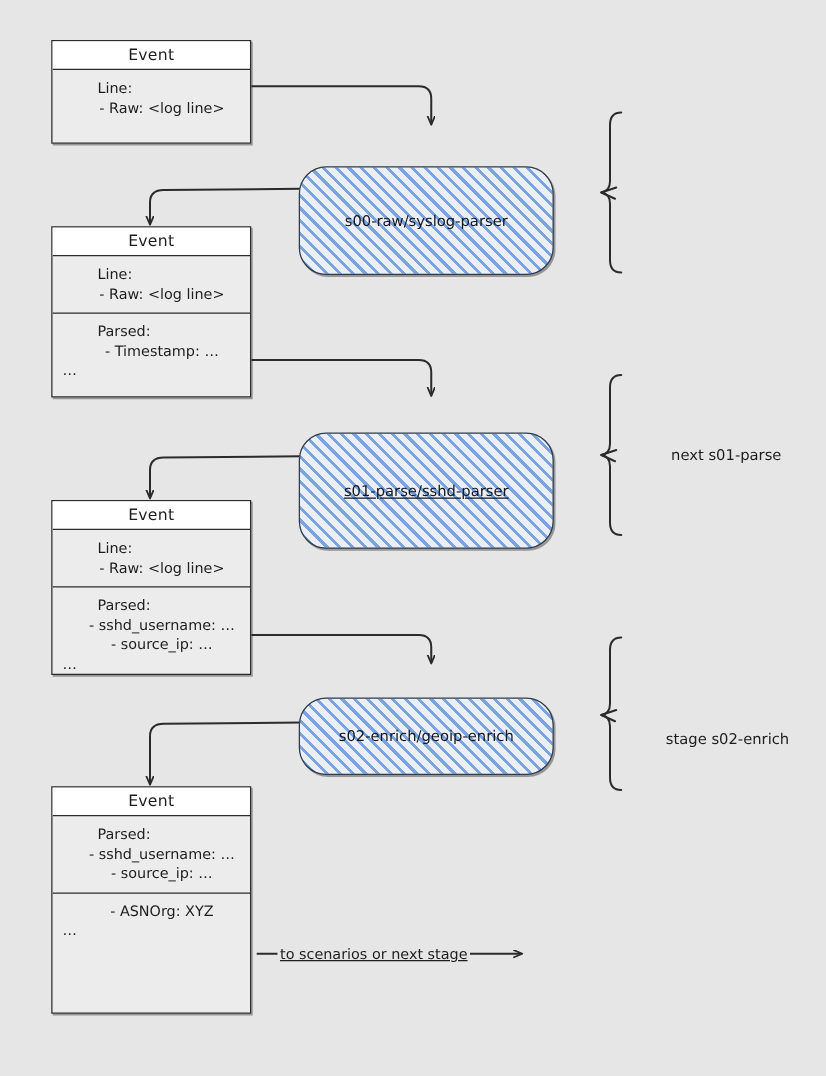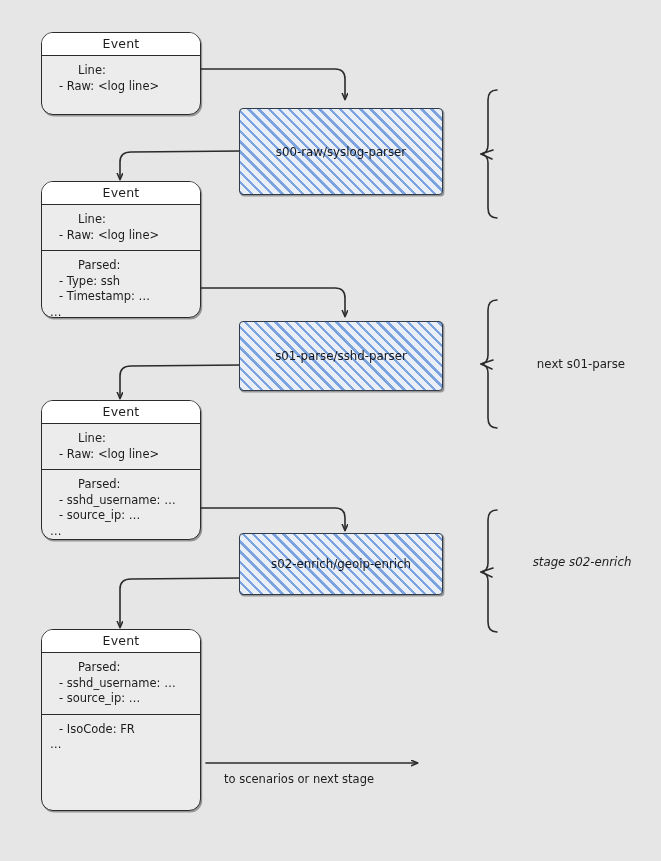"Event" .event-box { border-radius: 12px -> 0 }
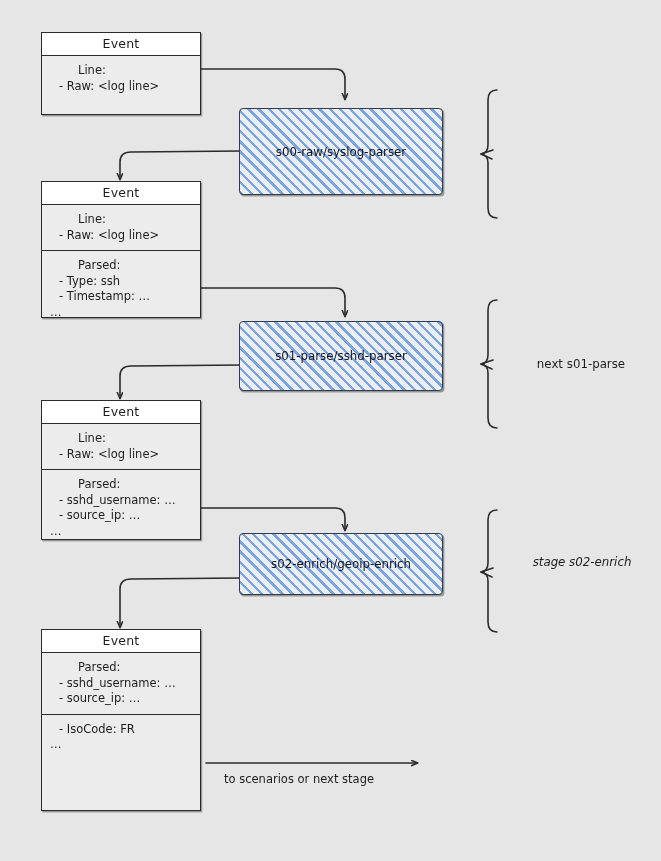"- Raw: <log line>" .sec-item { text-align: none -> center }
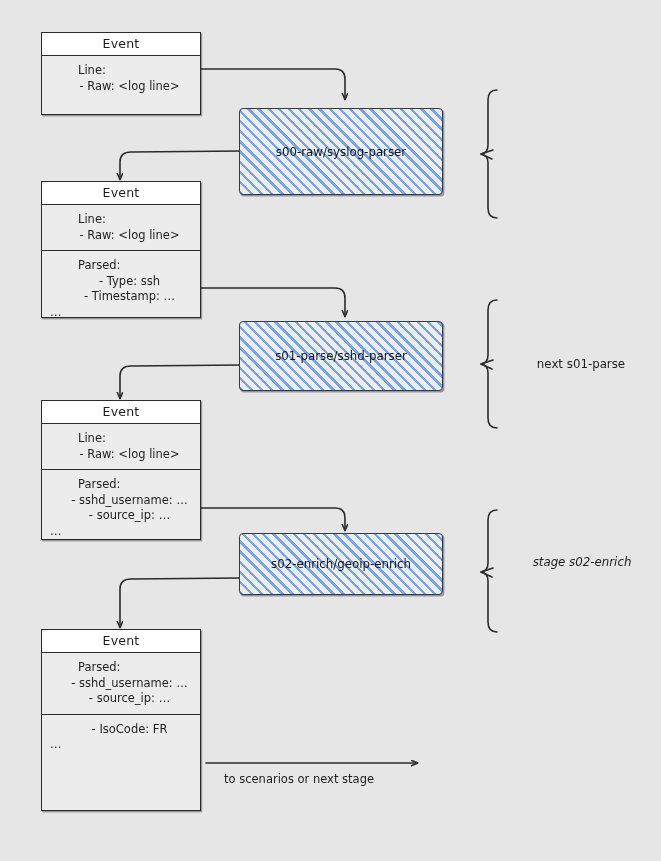"s00-raw/syslog-parser" .proc-box { border-radius: 4px -> 22px; margin-top: none -> 25px }
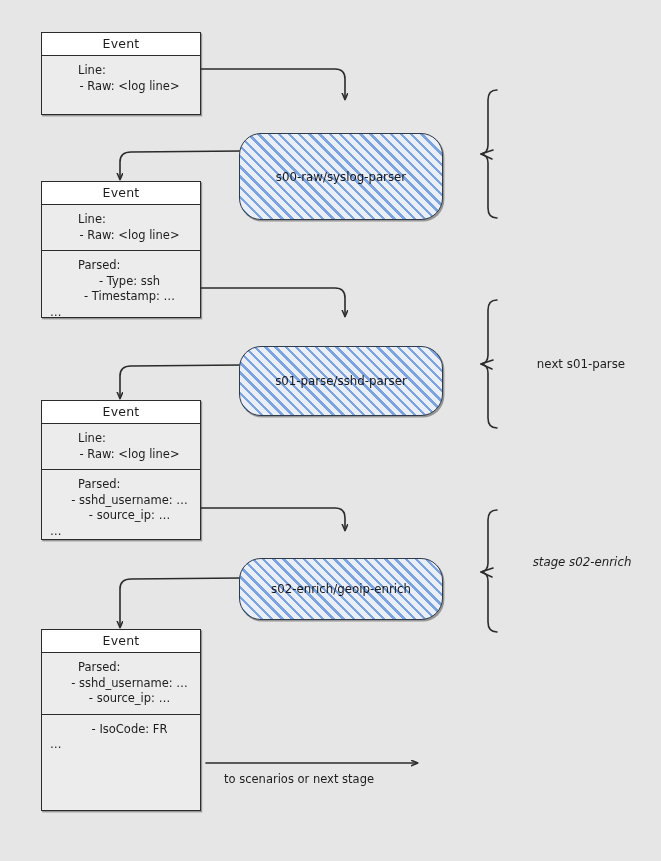"- Type: ssh" span.sec-item { html: <span>- Type: ssh</span> -> none }
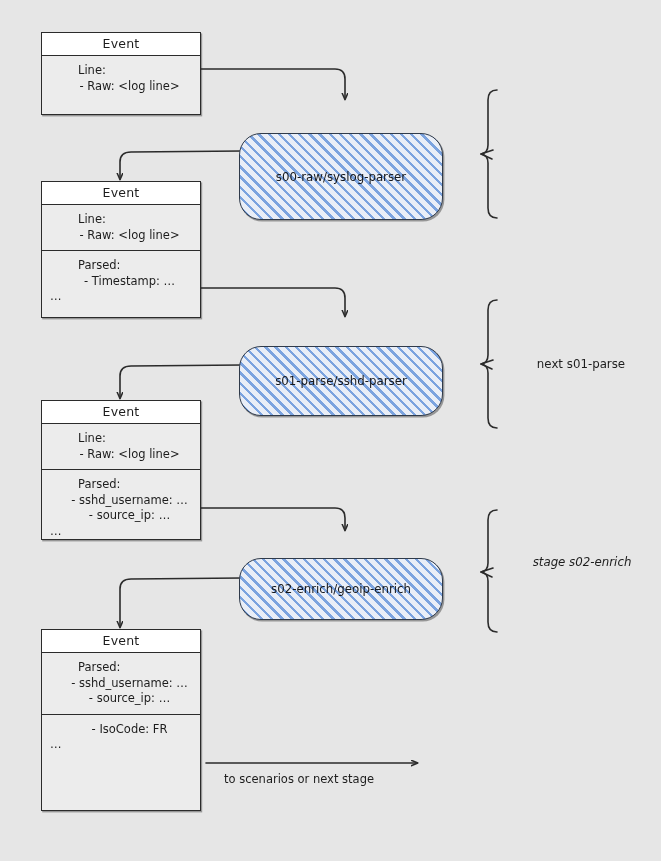"s01-parse/sshd-parser" div.proc-box { height: 70px -> 93px; text-decoration: none -> underline }
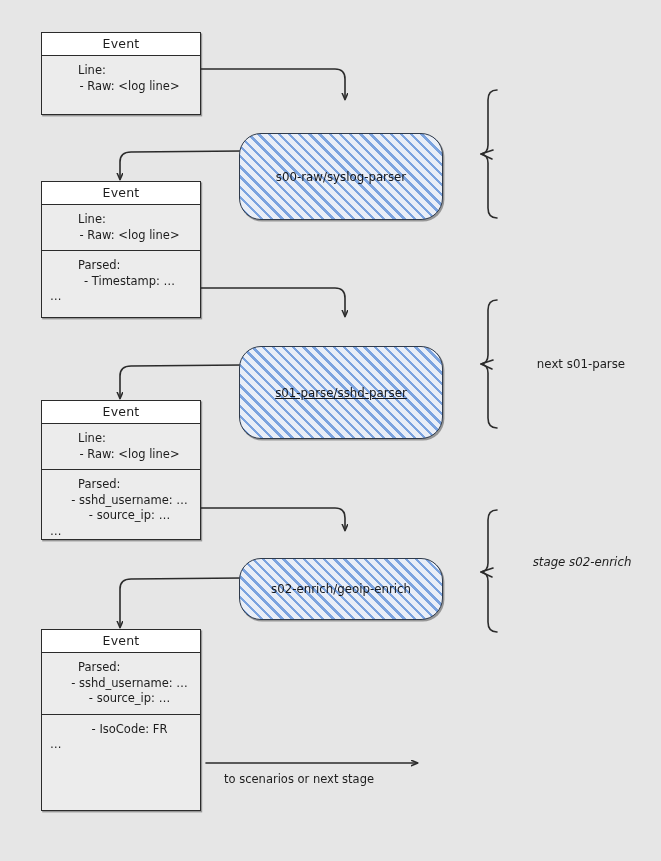"stage s02-enrich" div.stage-label { font-style: italic -> none; top: 555px -> 584px }
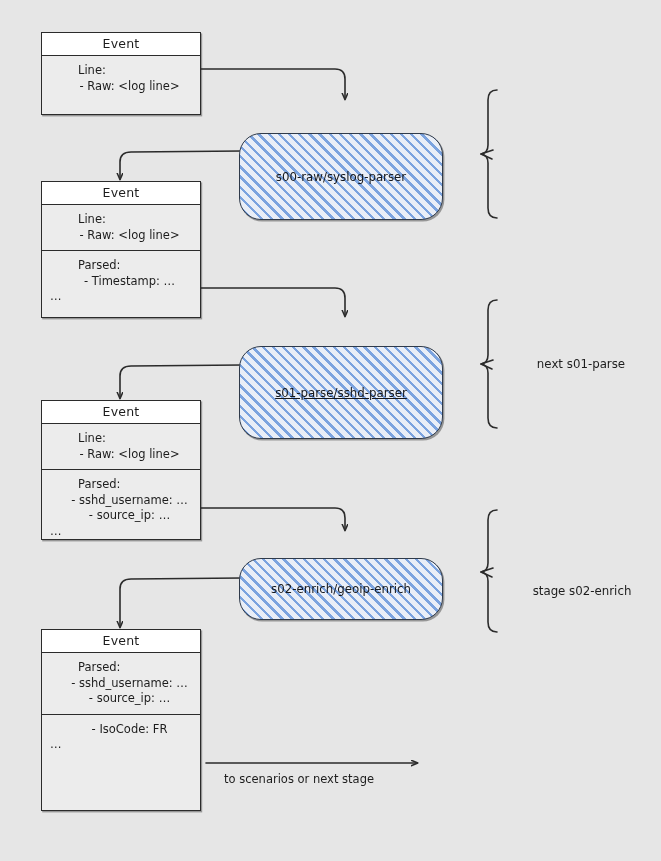"- ASNOrg: XYZ" span.sec-item { html: none -> <span>- ASNOrg: XYZ</span> }
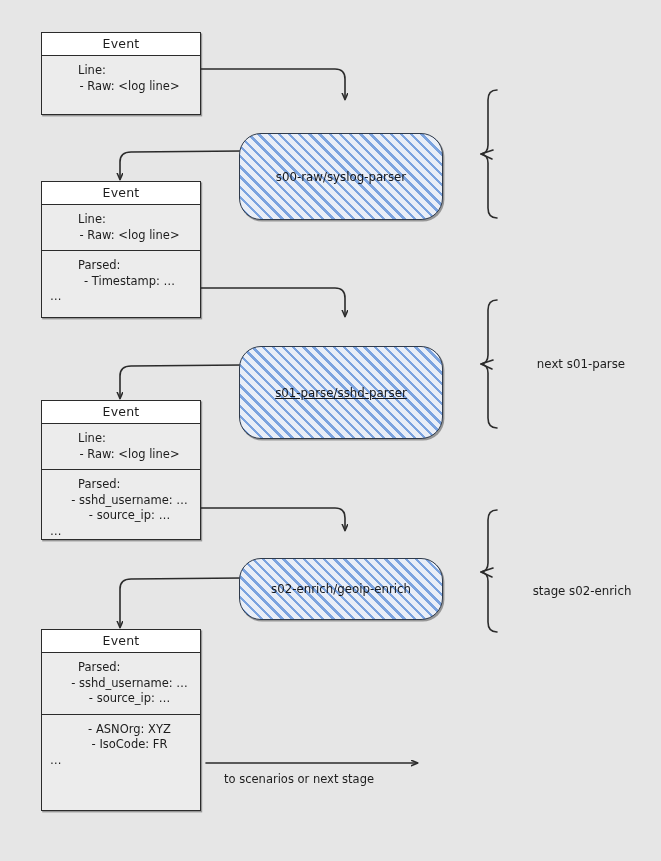"- IsoCode: FR" span.sec-item { html: <span>- IsoCode: FR</span> -> none }
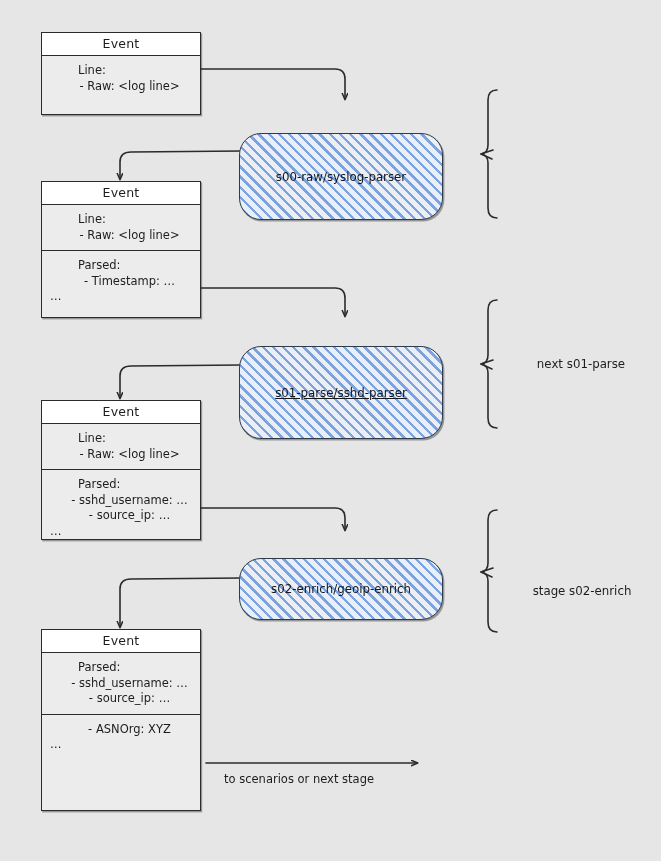"to scenarios or next stage" div.flow-label { text-decoration: none -> underline; top: 772px -> 756px }
